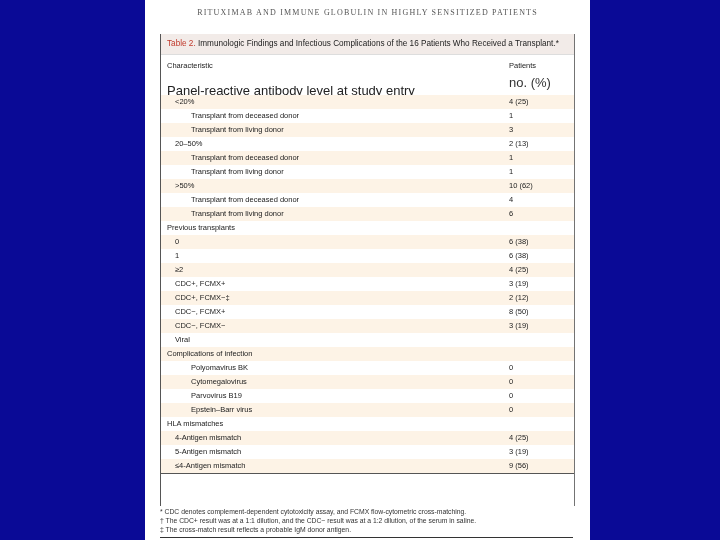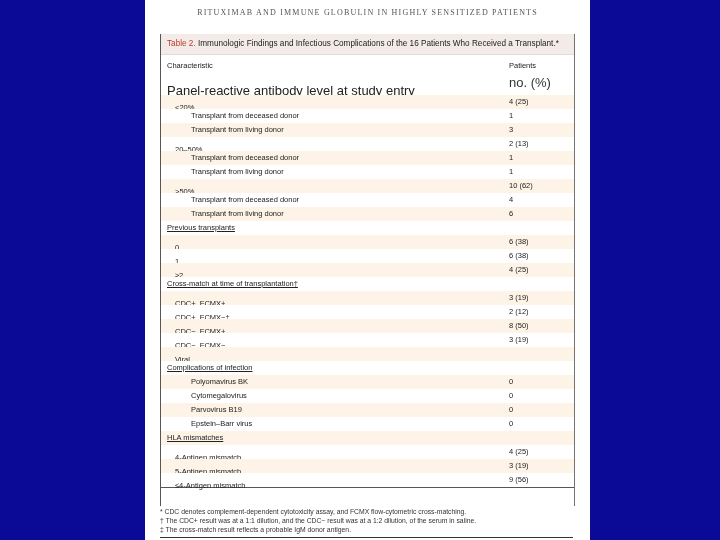"<20%" .lvl1 { margin-top: 6px -> none }
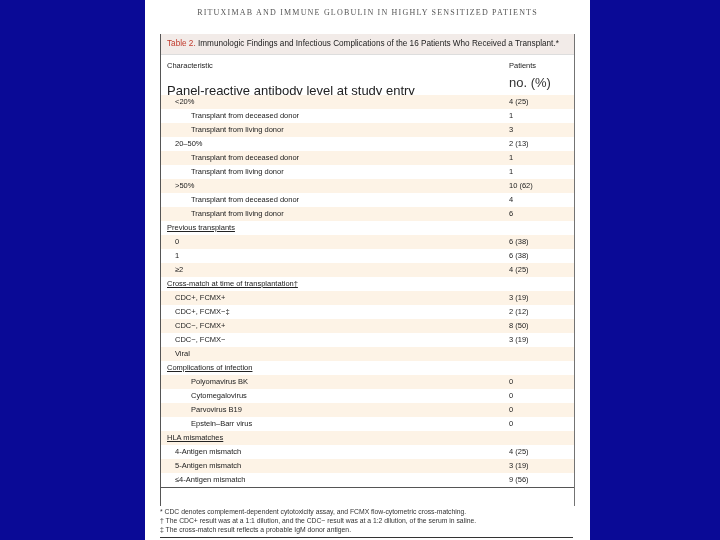"Previous transplants" .lvl0 { text-decoration: underline -> none }
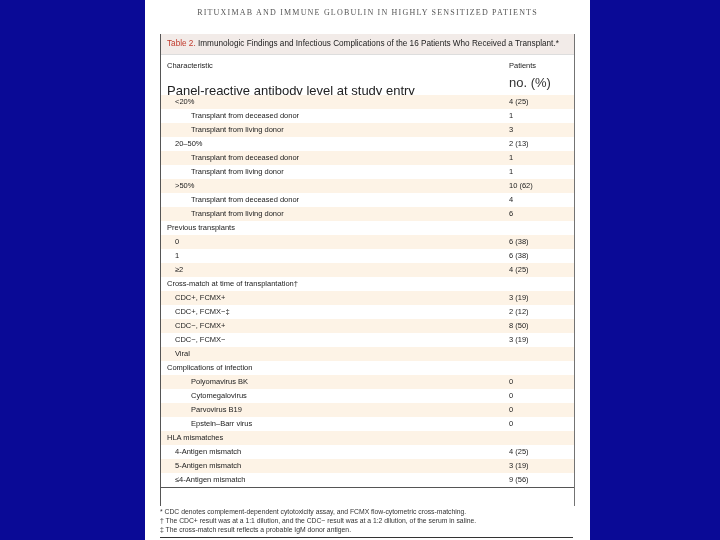"Cross-match at time of transplantation†" div.row { html: <div> <span>Cross-match at time of transplantation†</span> <span></span> </div> -> none }
